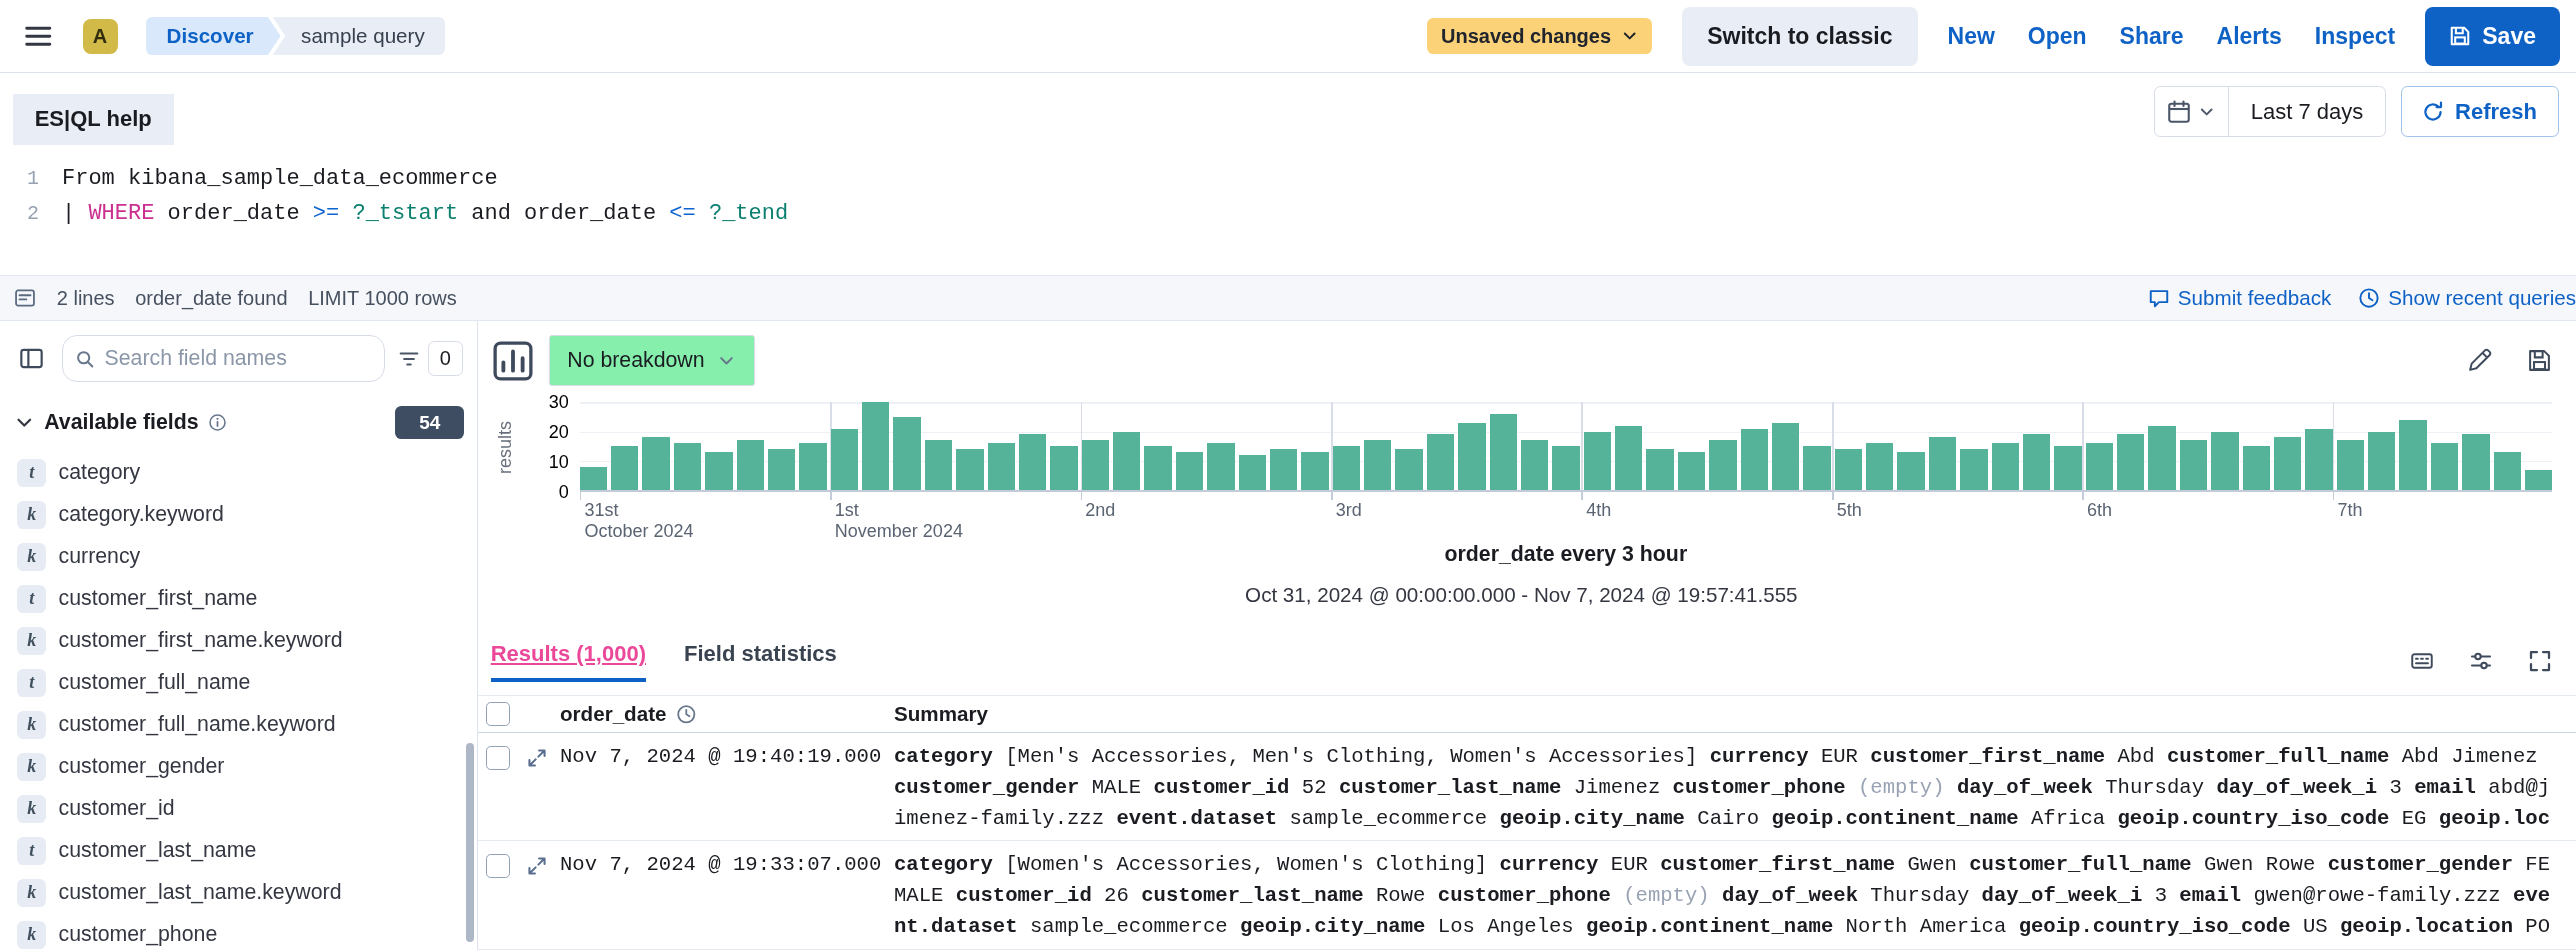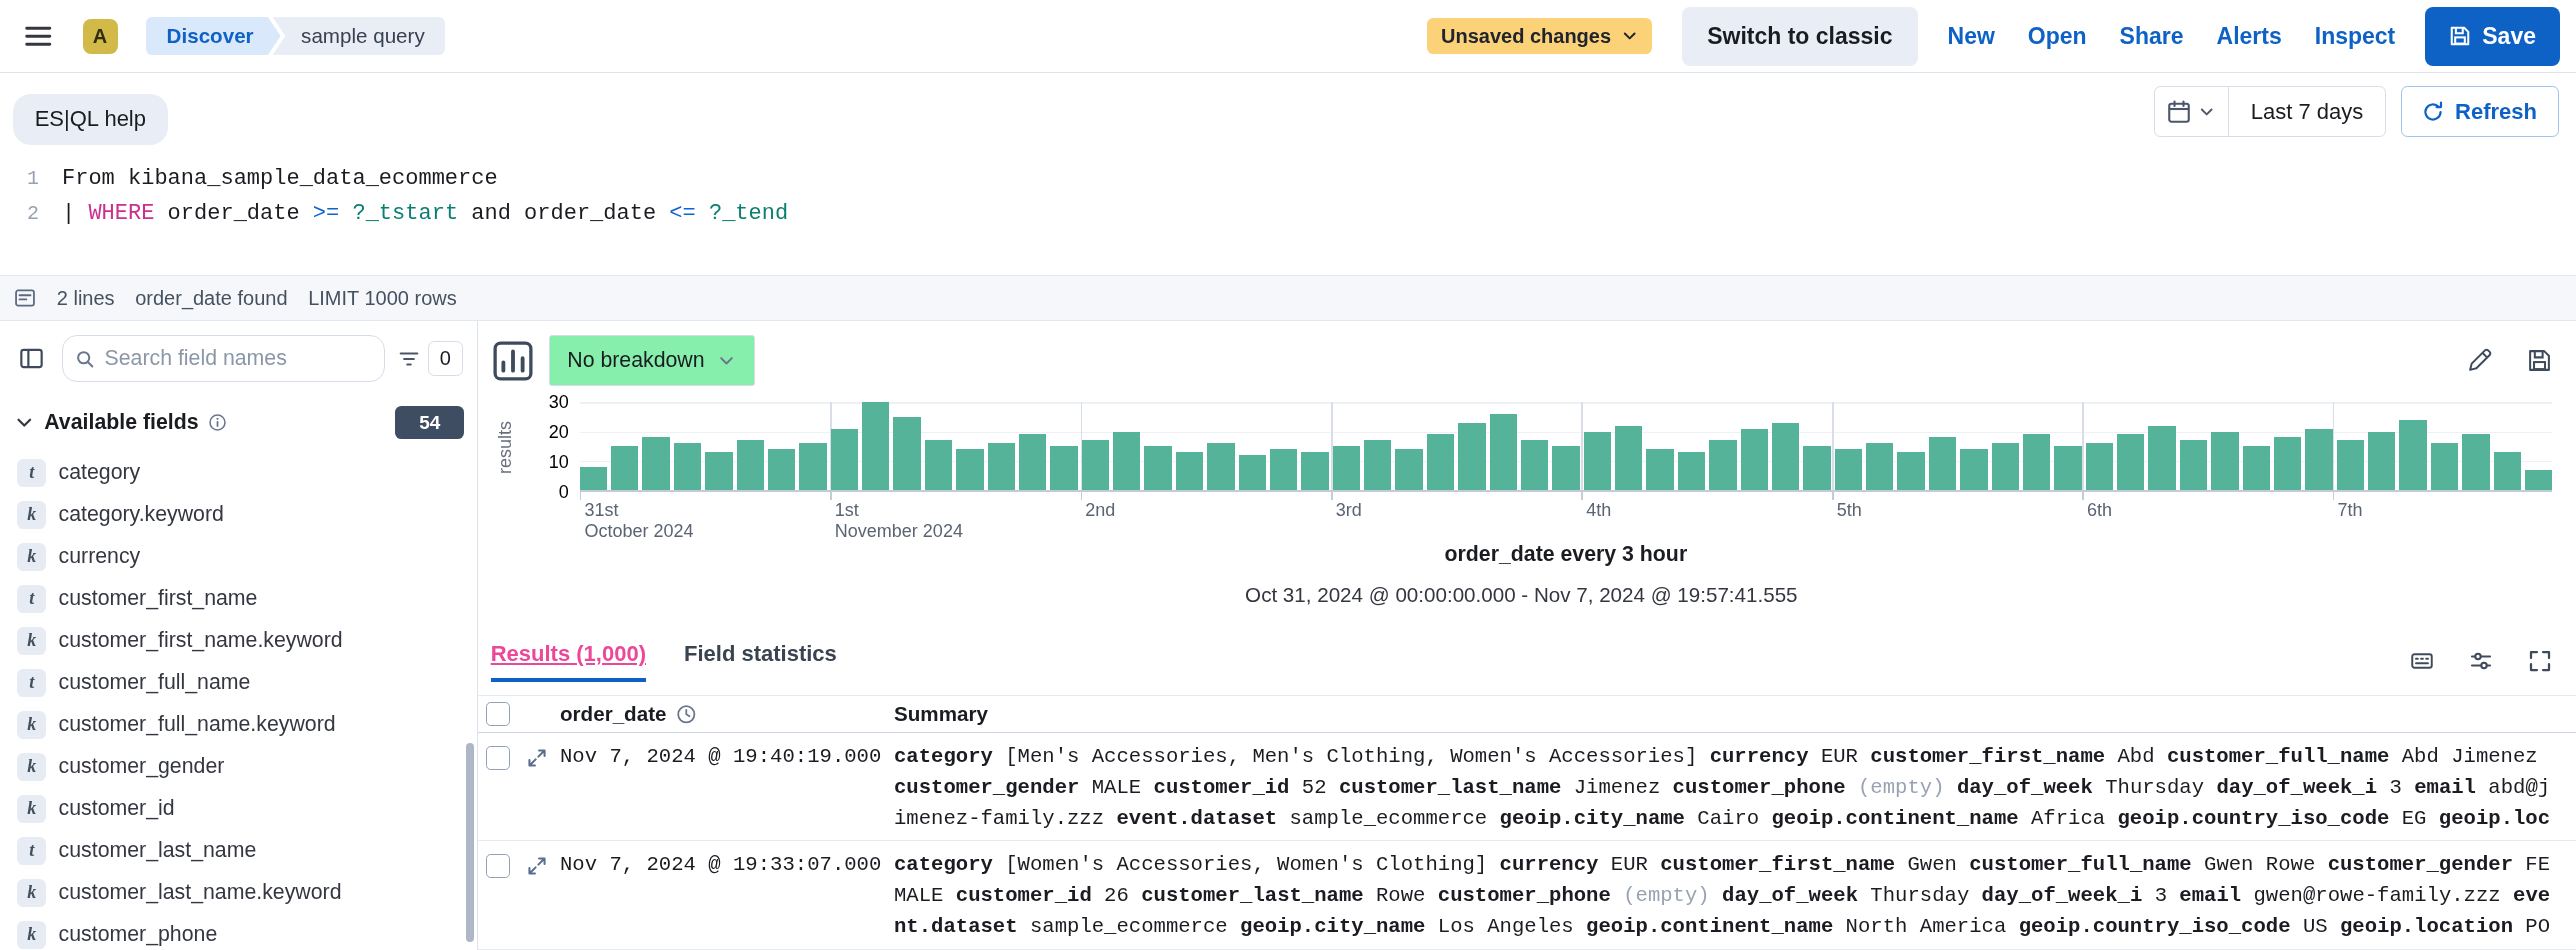"ES|QL help" .btn-esql { border-radius: 18px -> 0; font-weight: 400 -> 700 }
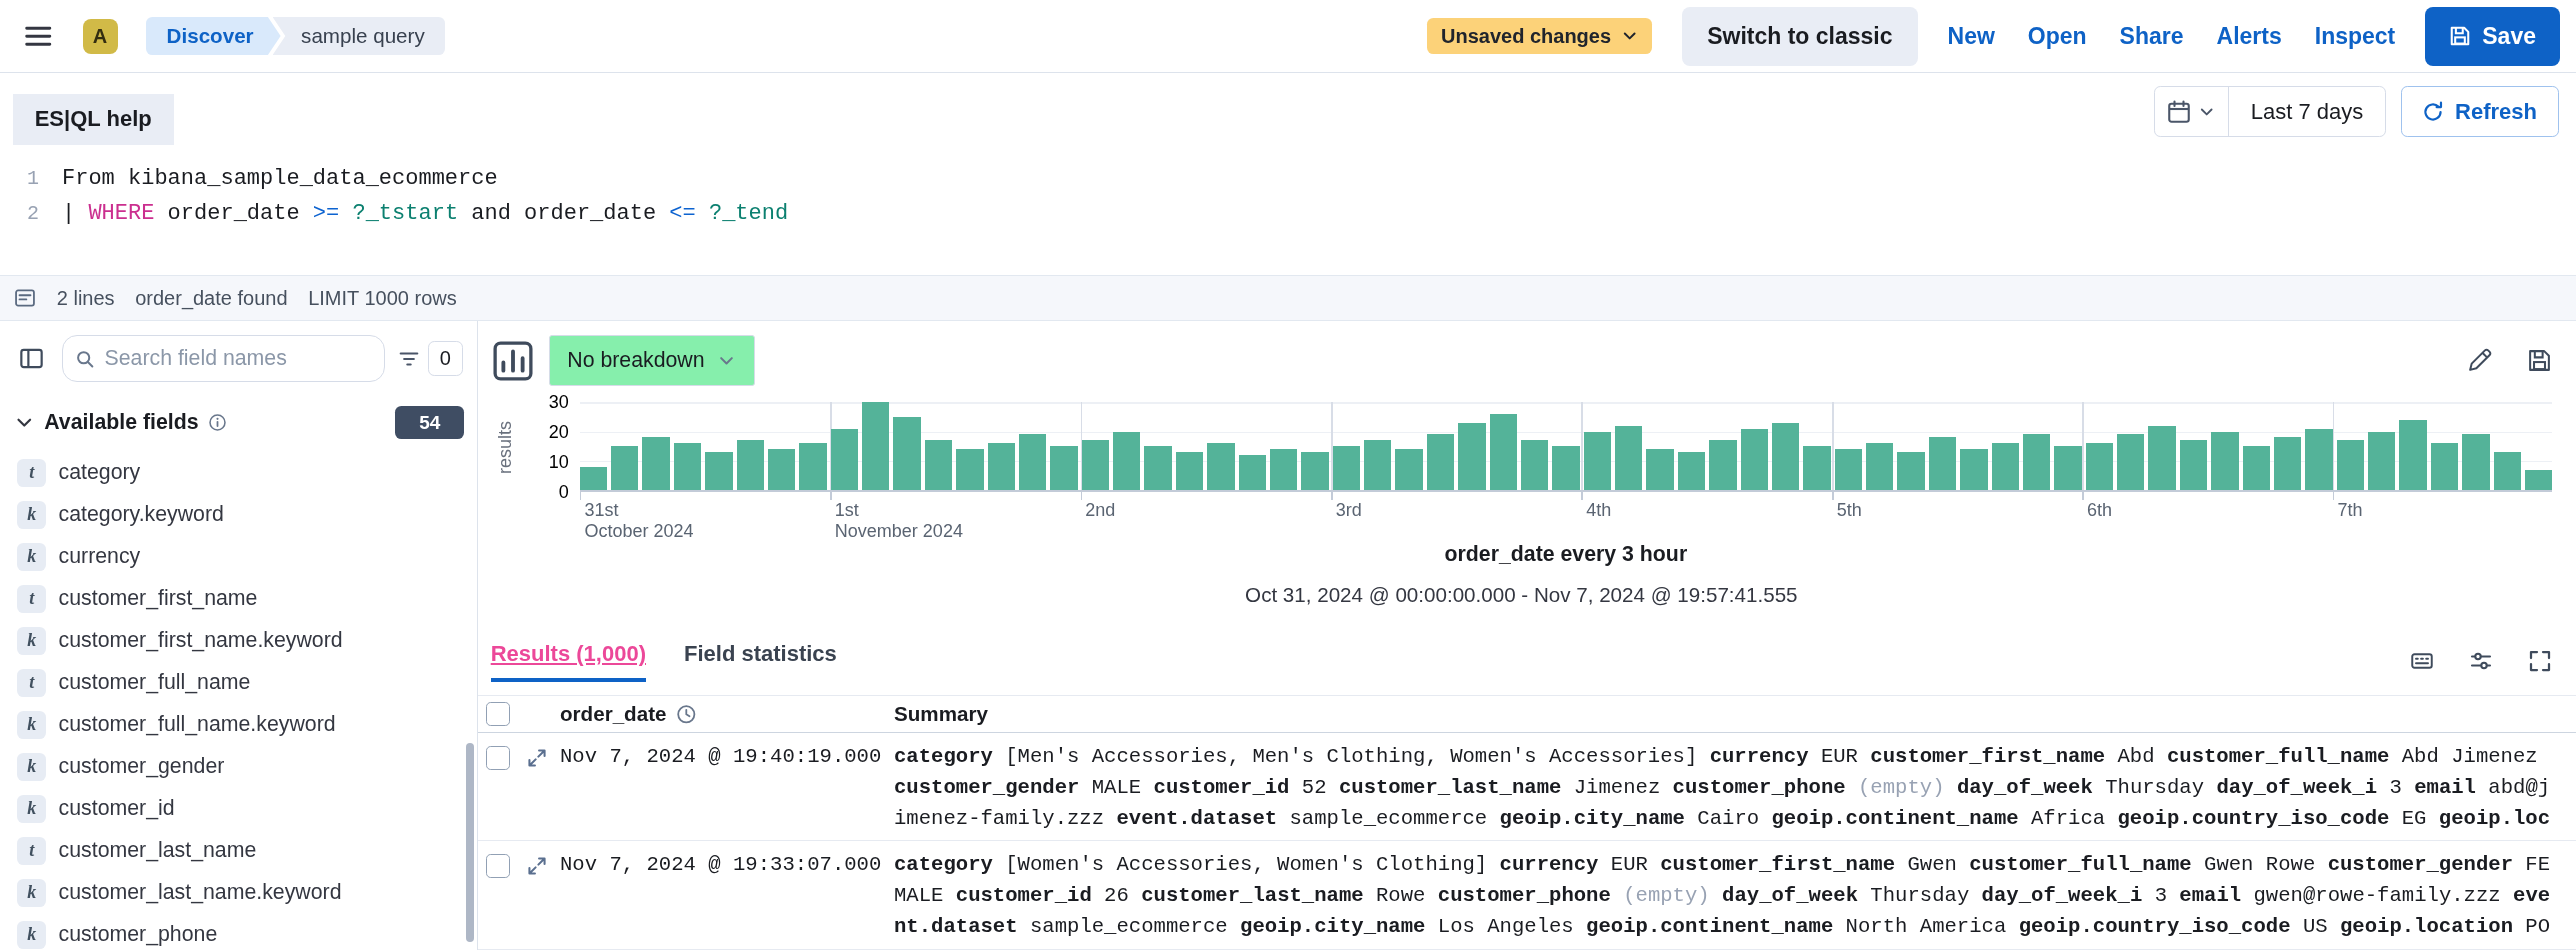"Submit feedback" div.ed-footer-right { html: none -> <div> <span> <svg> <path></path> </svg> <span>Submit feedback</span> </span> <span> <svg> <circle></circle> <path></path> </svg> <span>Show recent queries</span> </span> </div> }
